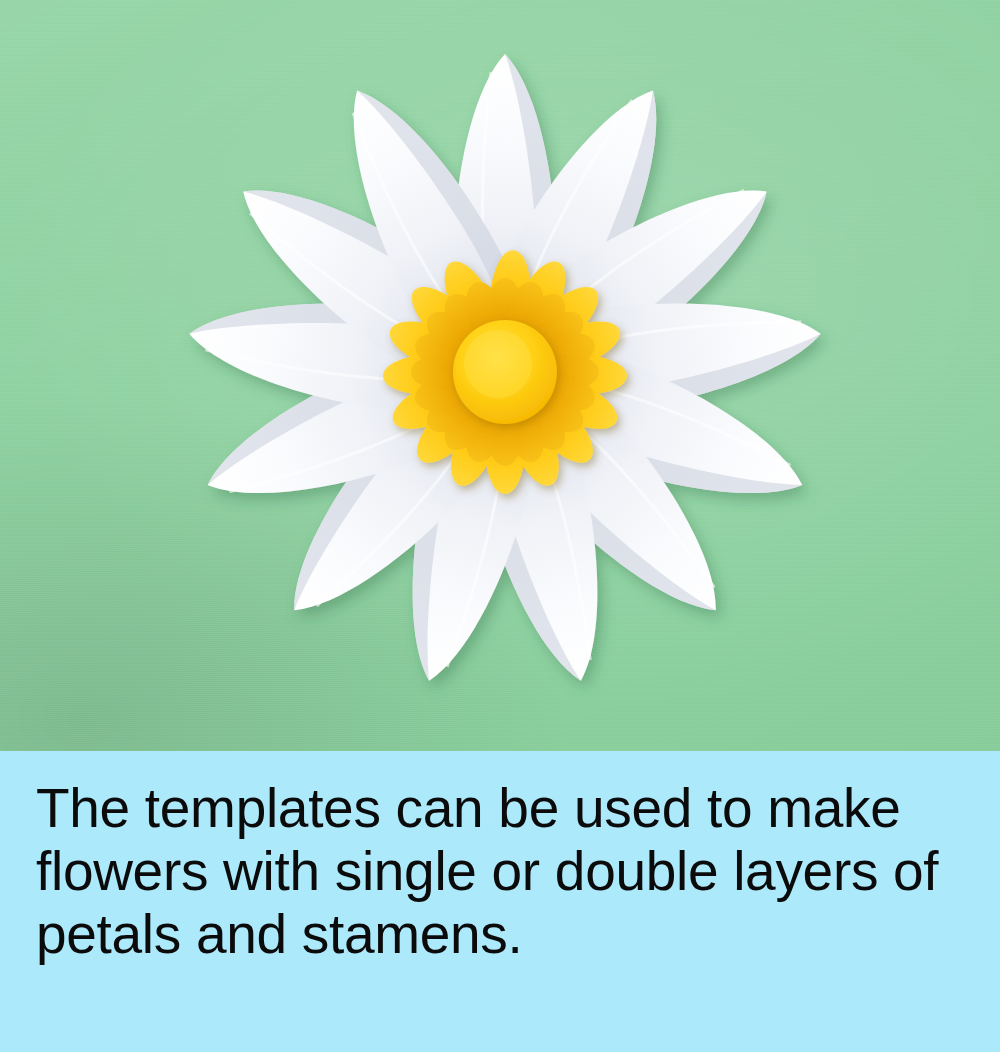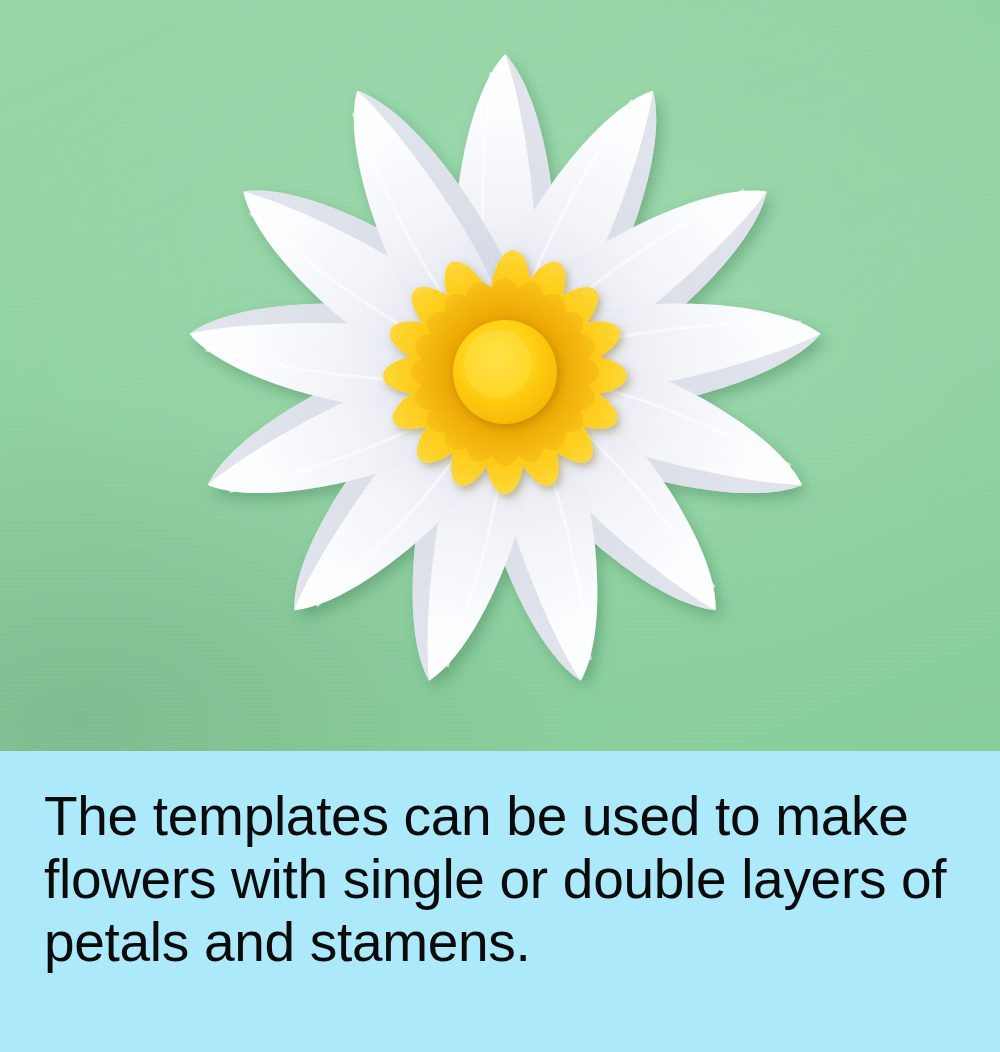"The templates can be used" #caption-text { margin: 8px -> 0 }
